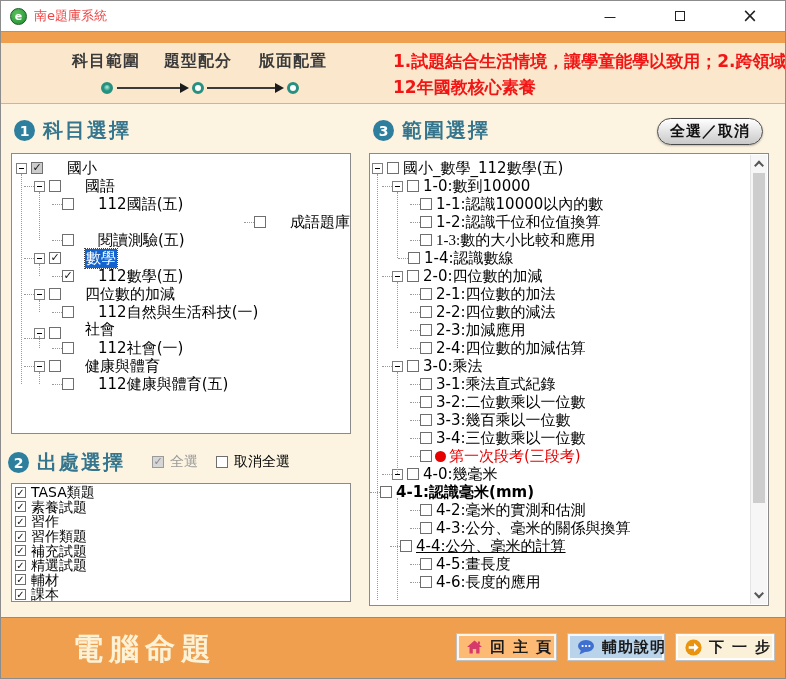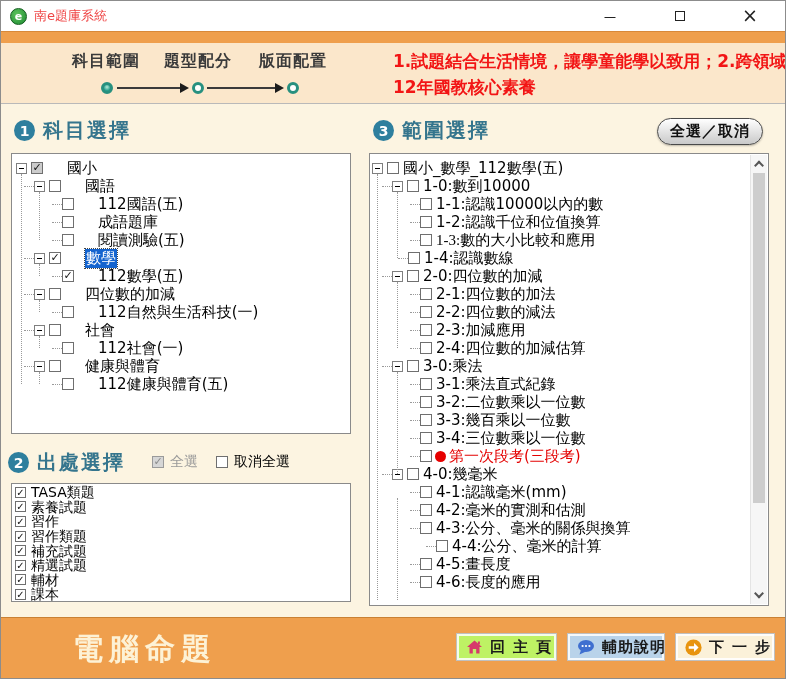"成語題庫" div.tnode { justify-content: none -> flex-end; padding-left: 40px -> none }
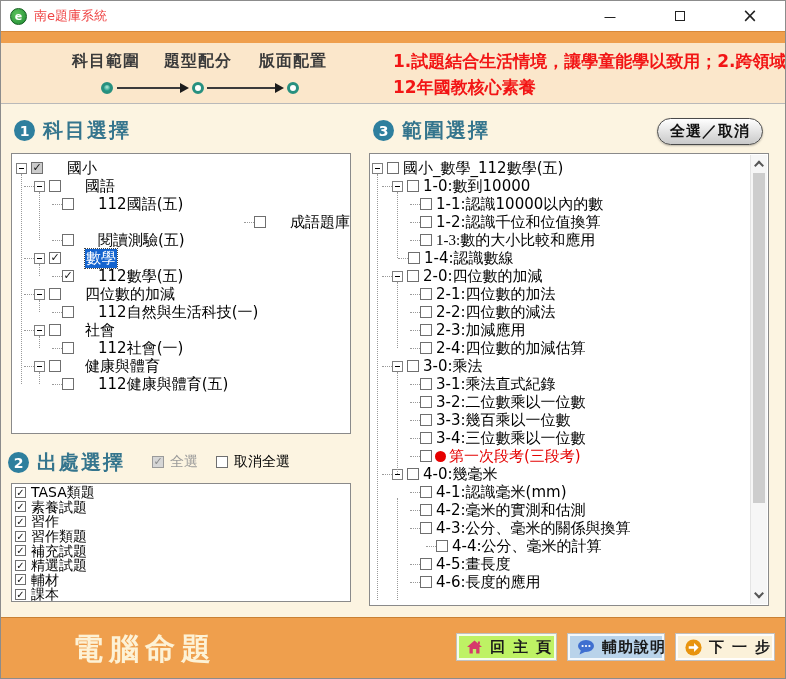"社會" div.tnode { align-items: none -> flex-end }
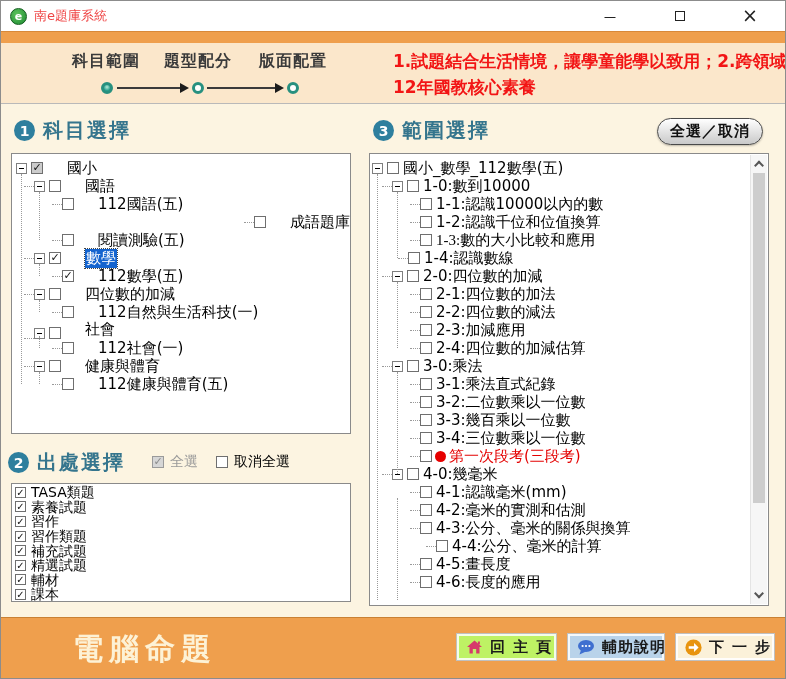"4-1:認識毫米(mm)" div.tnode { font-weight: none -> bold; padding-left: 40px -> none }
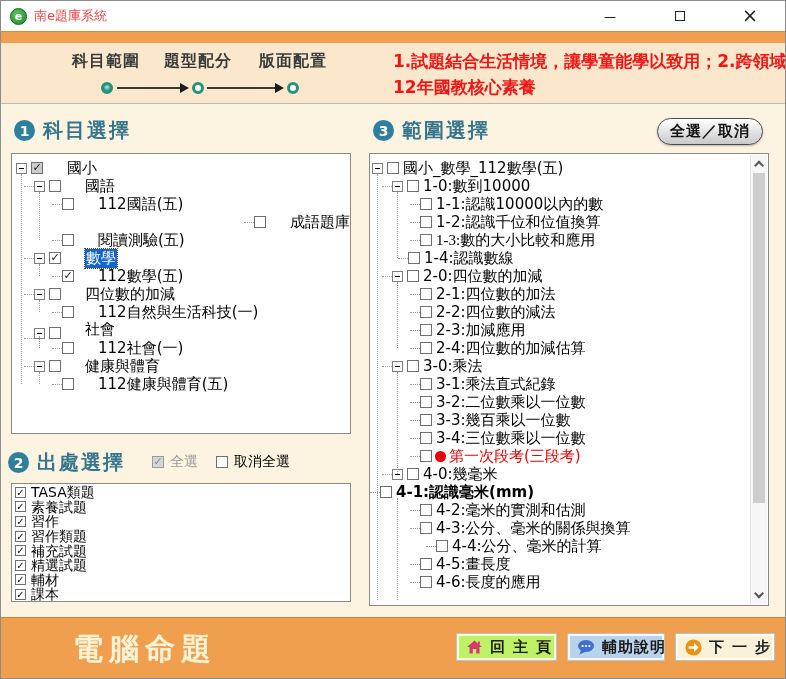"4-4:公分、毫米的計算" div.tnode { padding-left: 56px -> 20px; text-decoration: none -> underline }
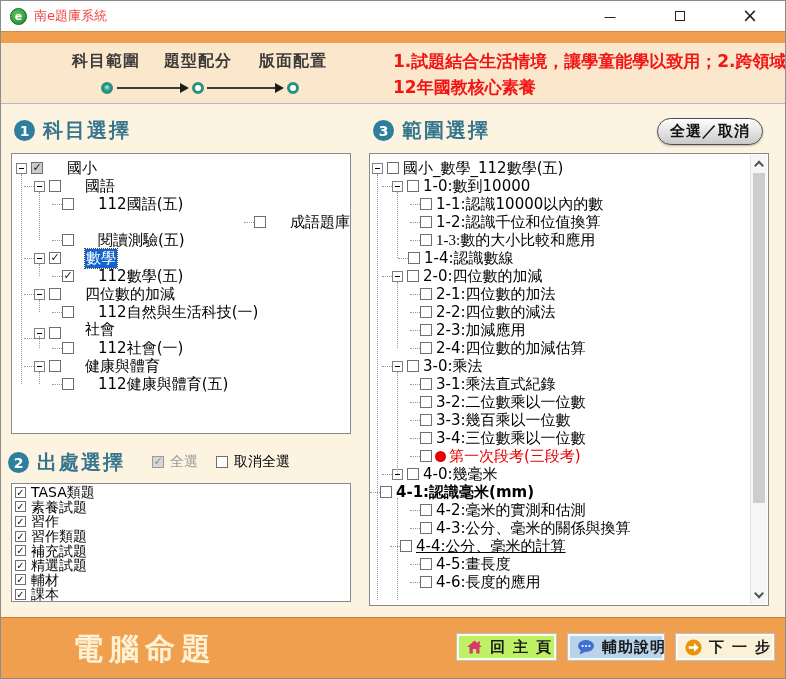"回主頁" .fbtn.home { background: #bef264 -> #fdba74 }
